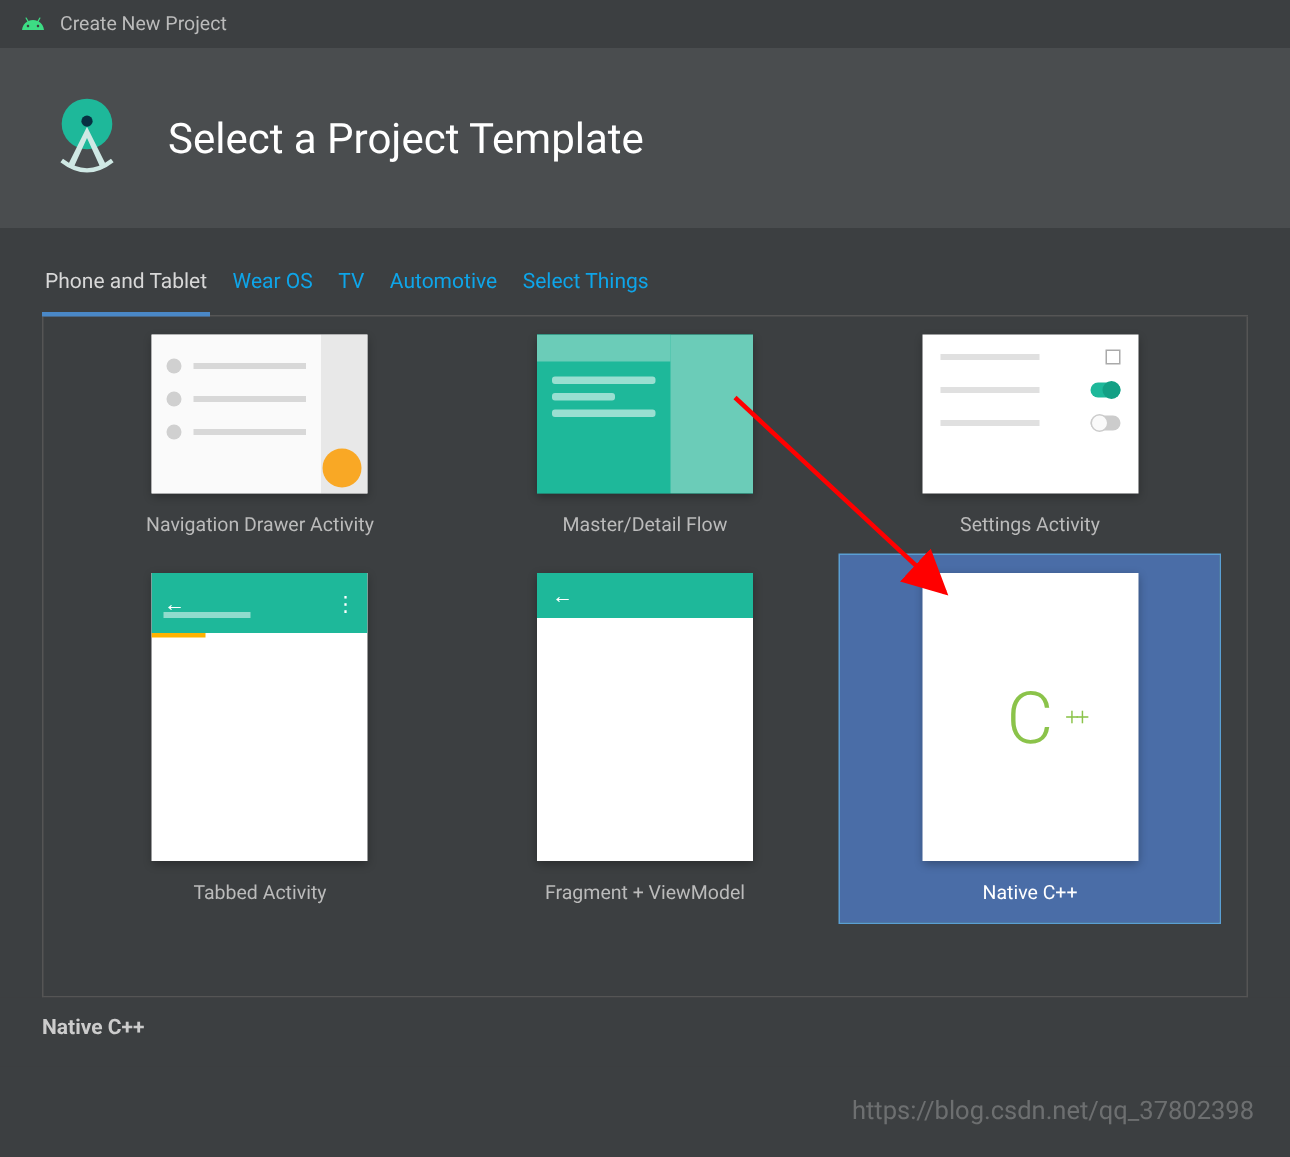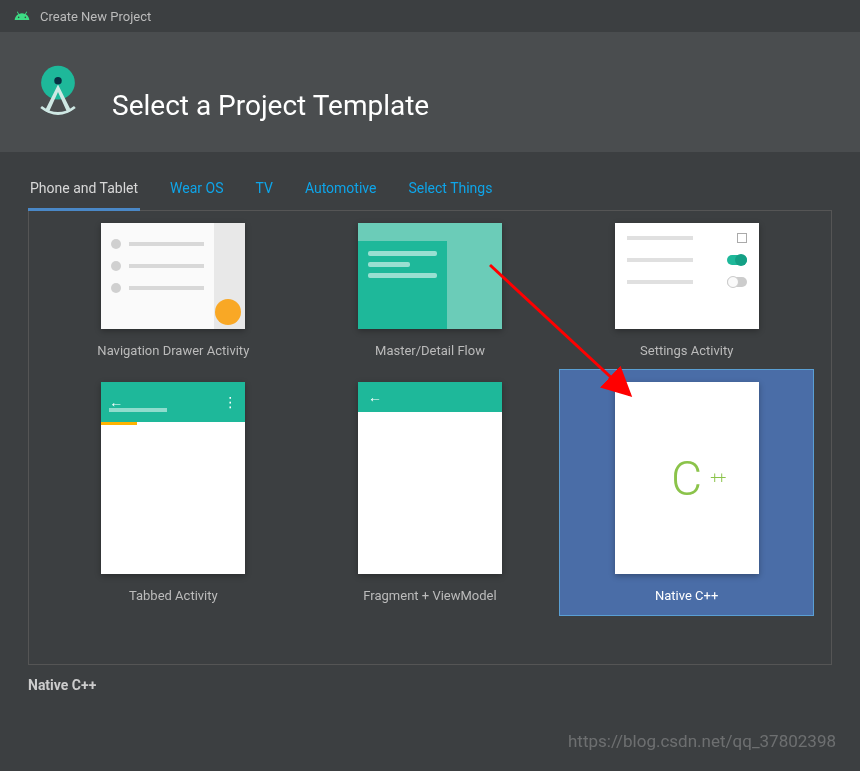"Select a Project Template" .header-section { align-items: flex-end -> center }
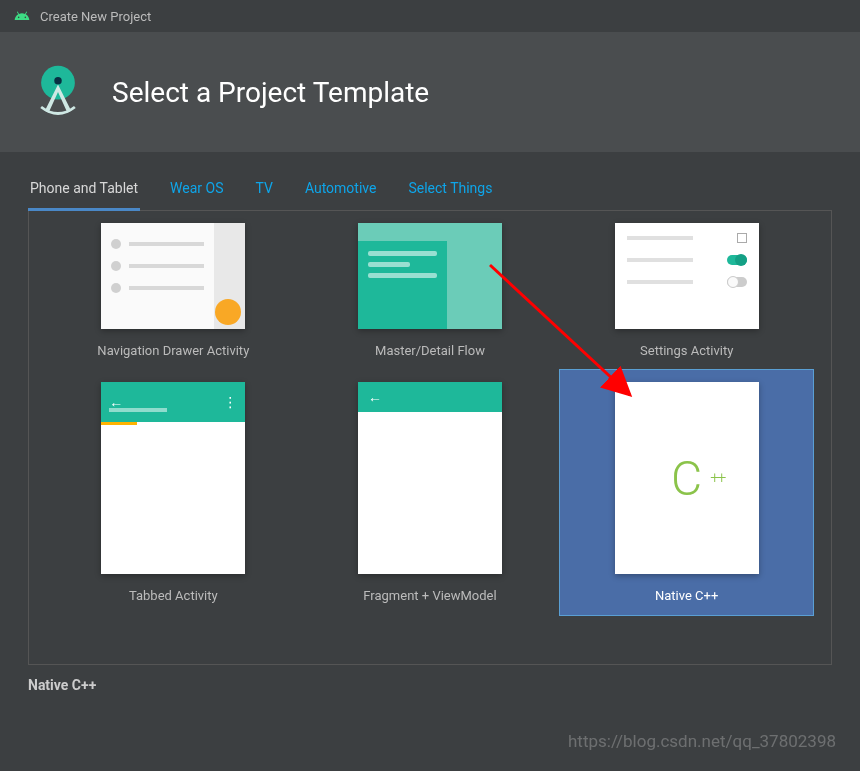"Phone and Tablet" .tabs { gap: 28px -> 13px }
